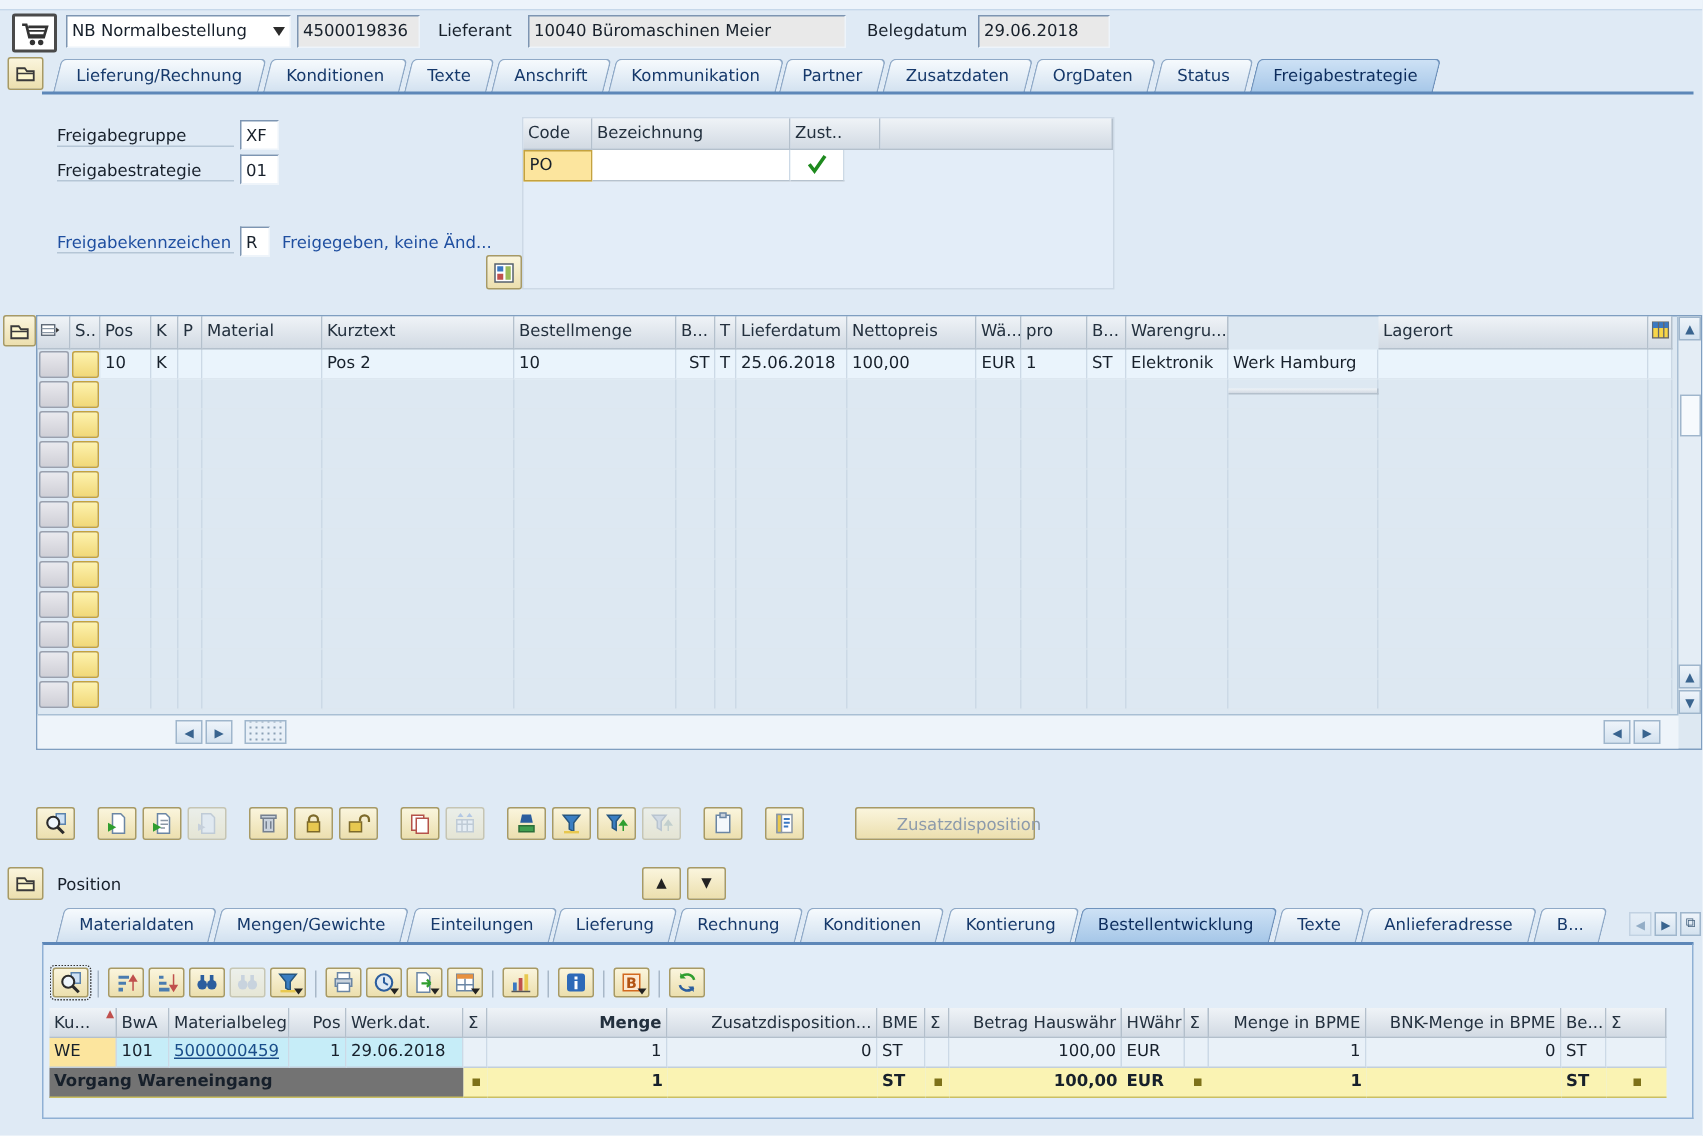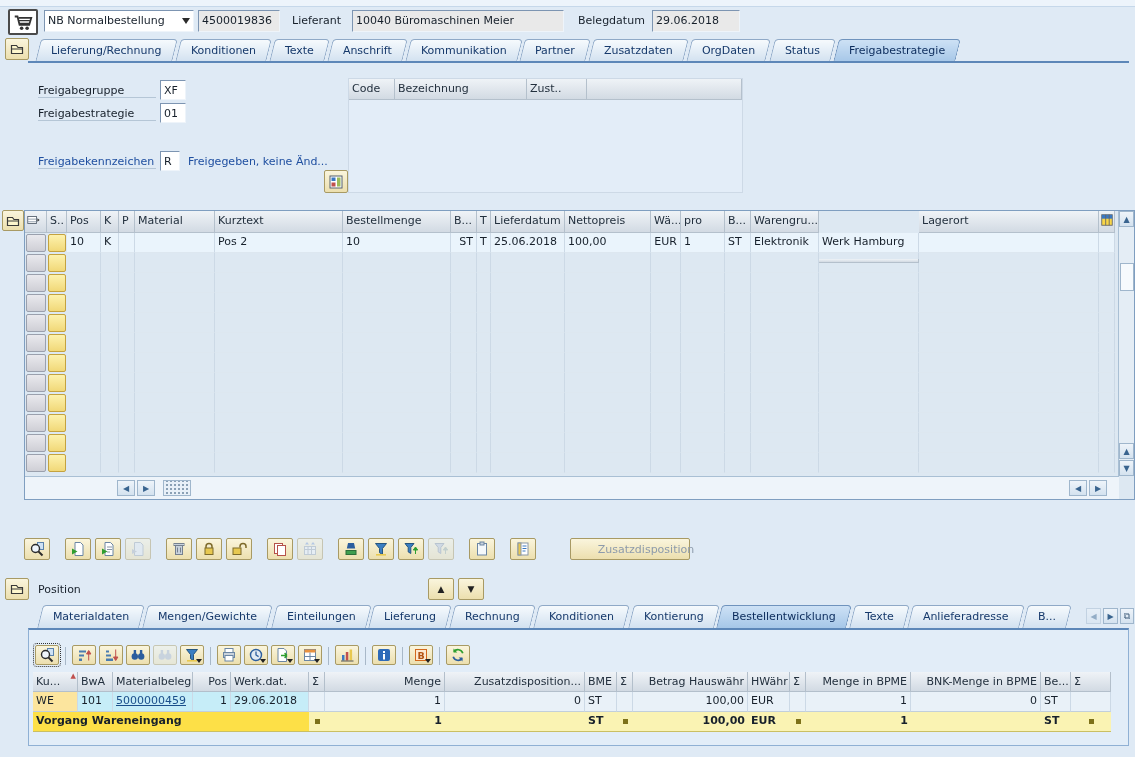"PO" div { html: none -> <div> <div> <div>PO</div> <div></div> <div><span> <svg> <path></path> </svg> </span></div> </div> </div> }
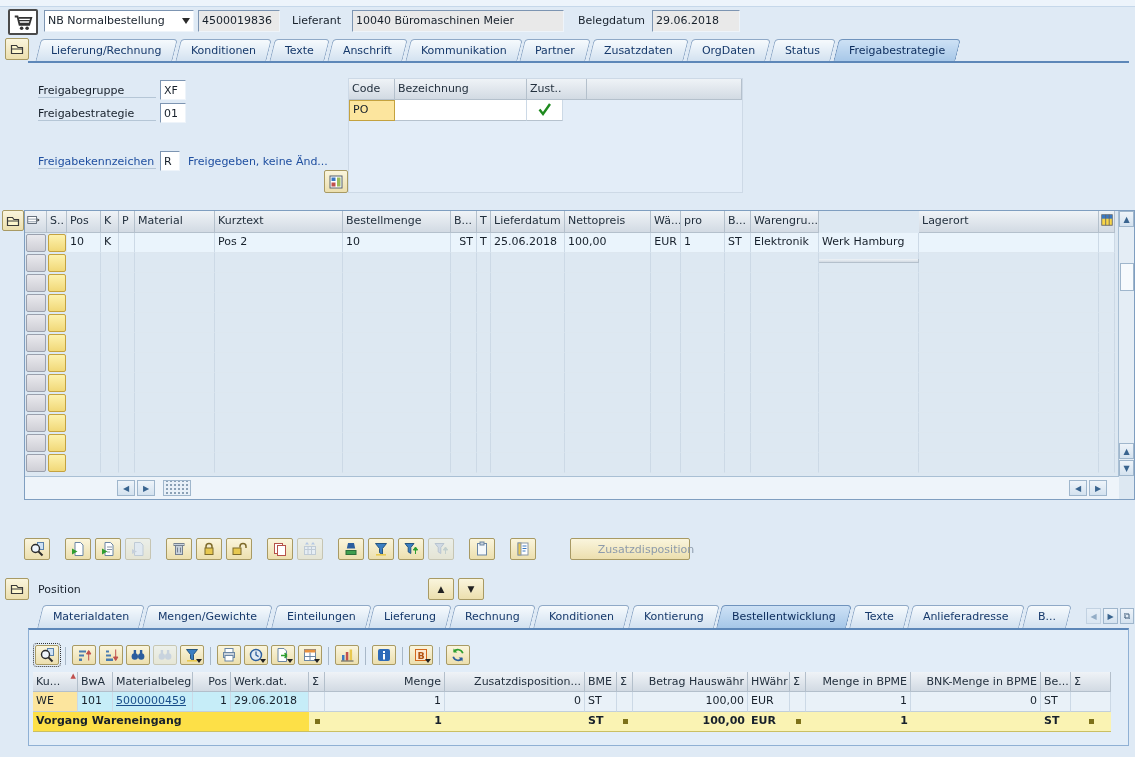"Menge" div.hc { font-weight: none -> bold }
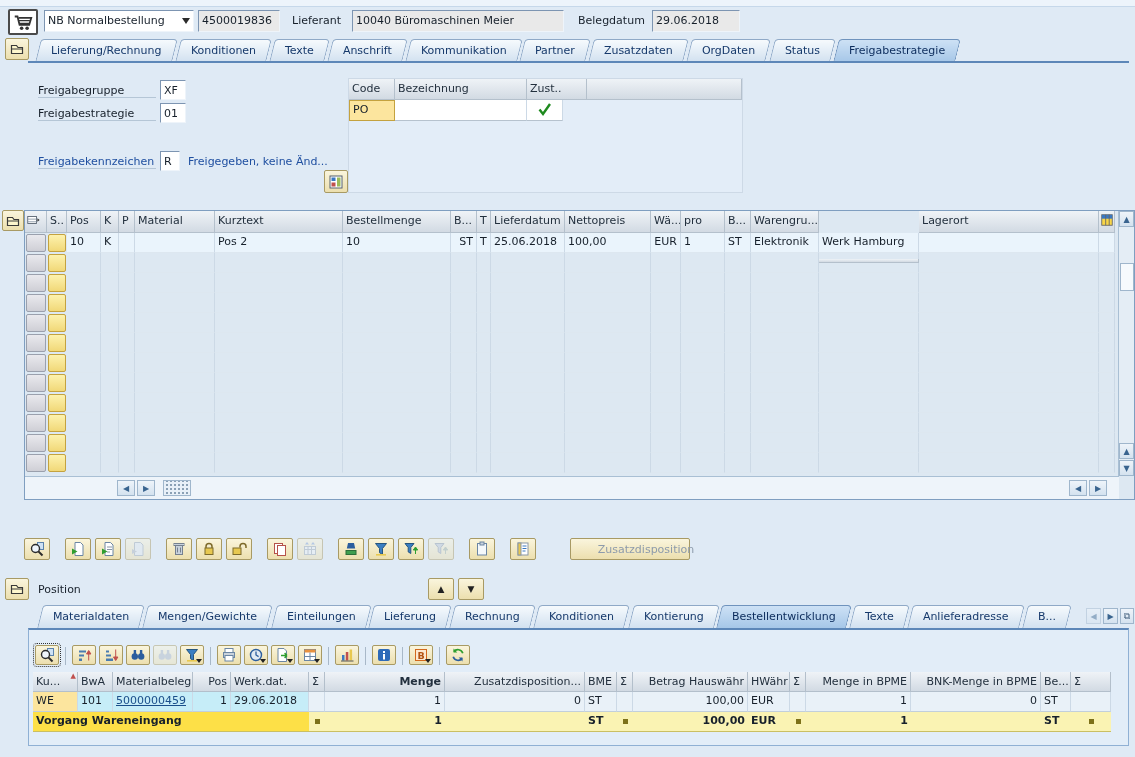"Vorgang Wareneingang" div.c { background: #fde047 -> #737373 }
